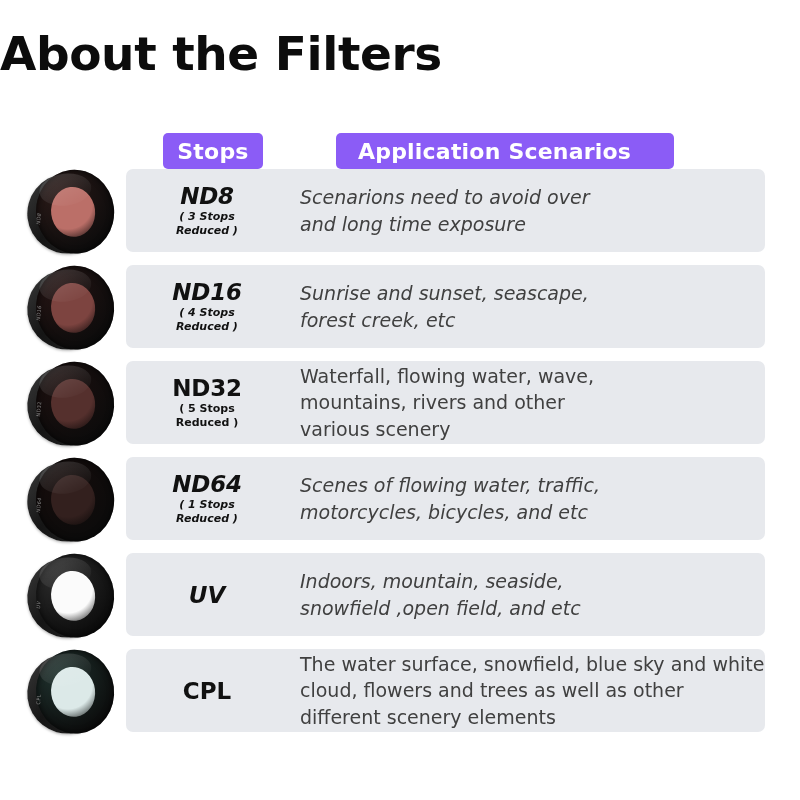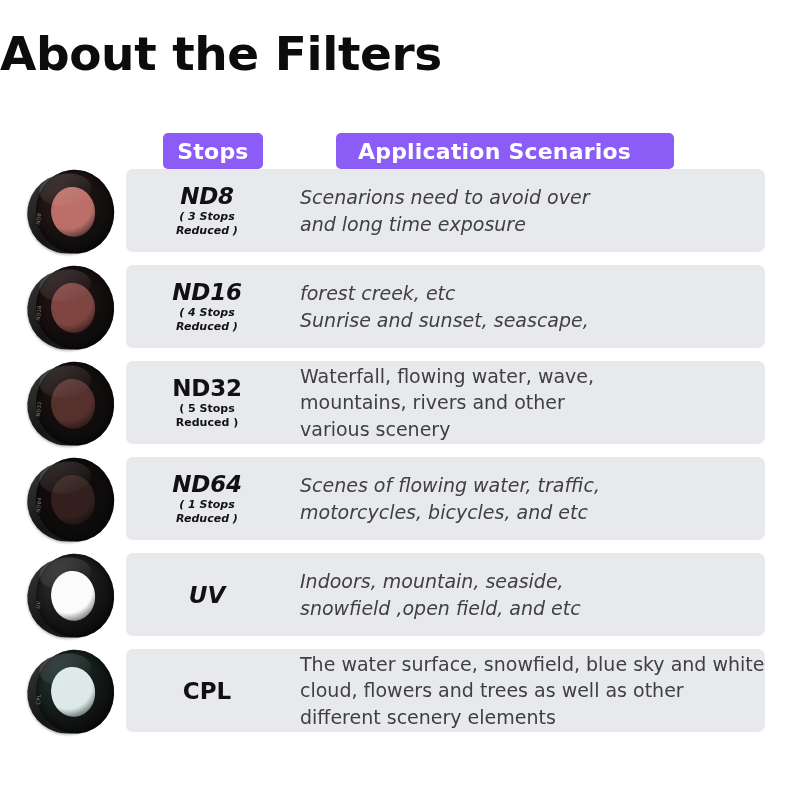"forest creek, etc" span.ln { order: before "Sunrise and sunset, seascape," -> after "Sunrise and sunset, seascape," }
